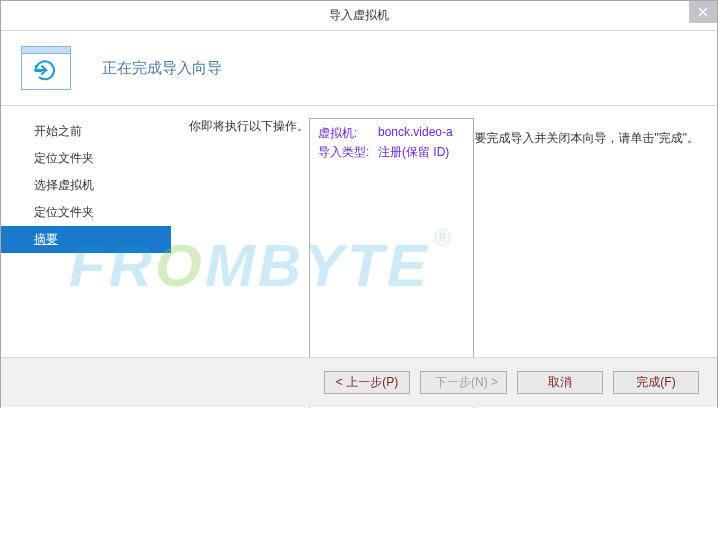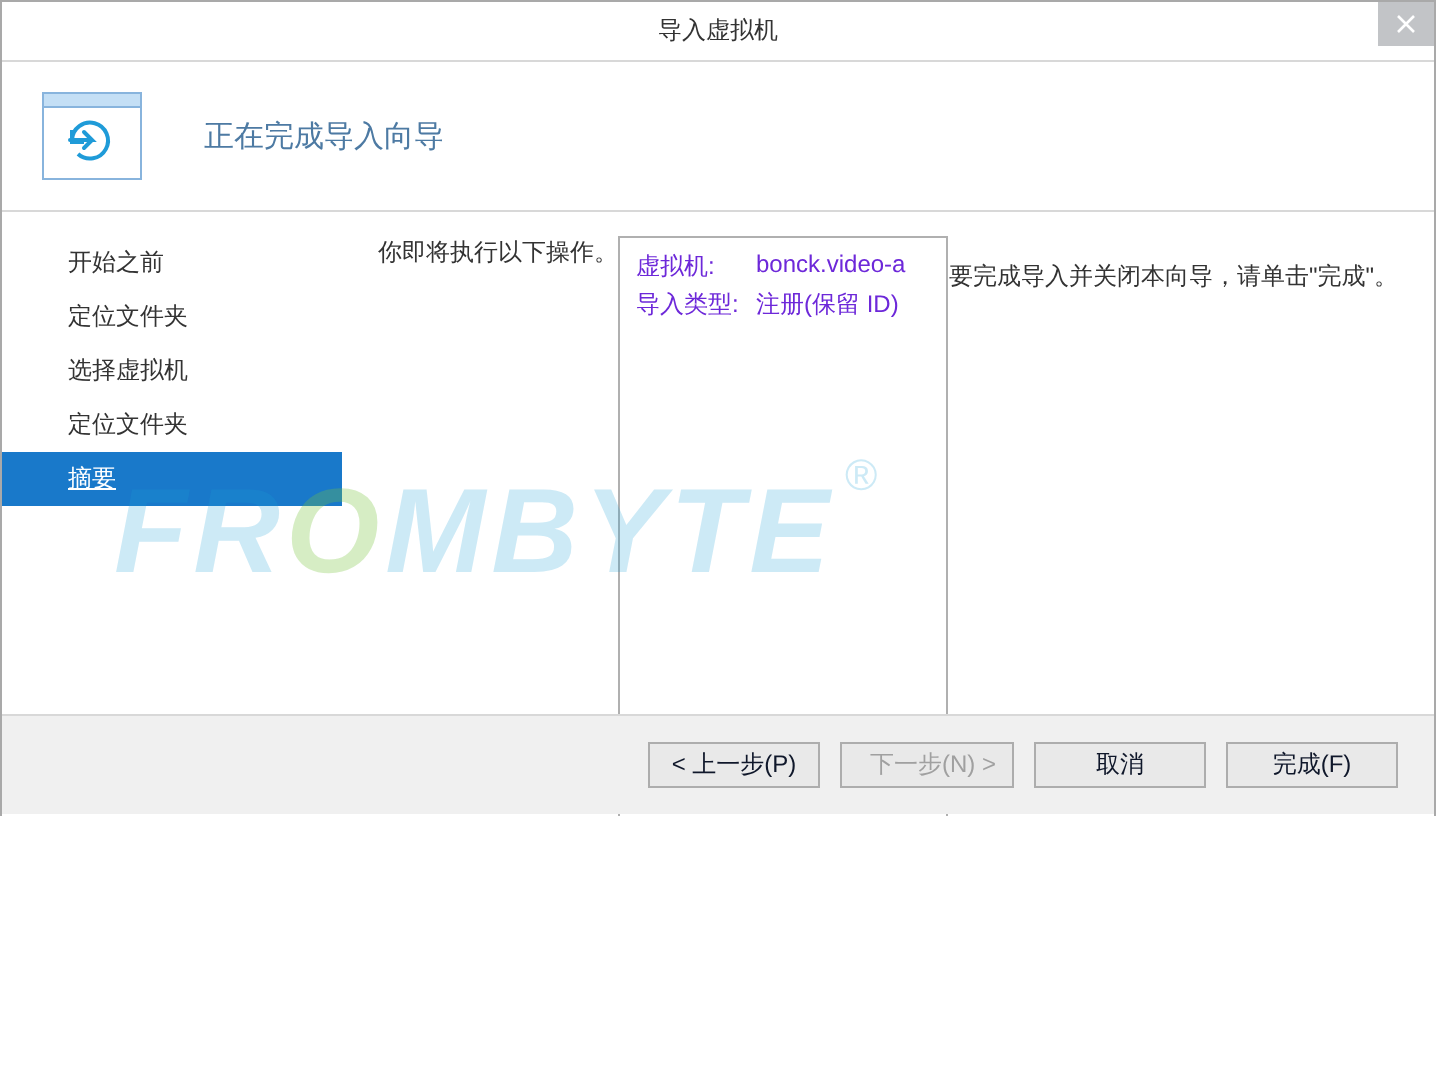"FROMBYTE" .watermark { left: 56px -> 68px }
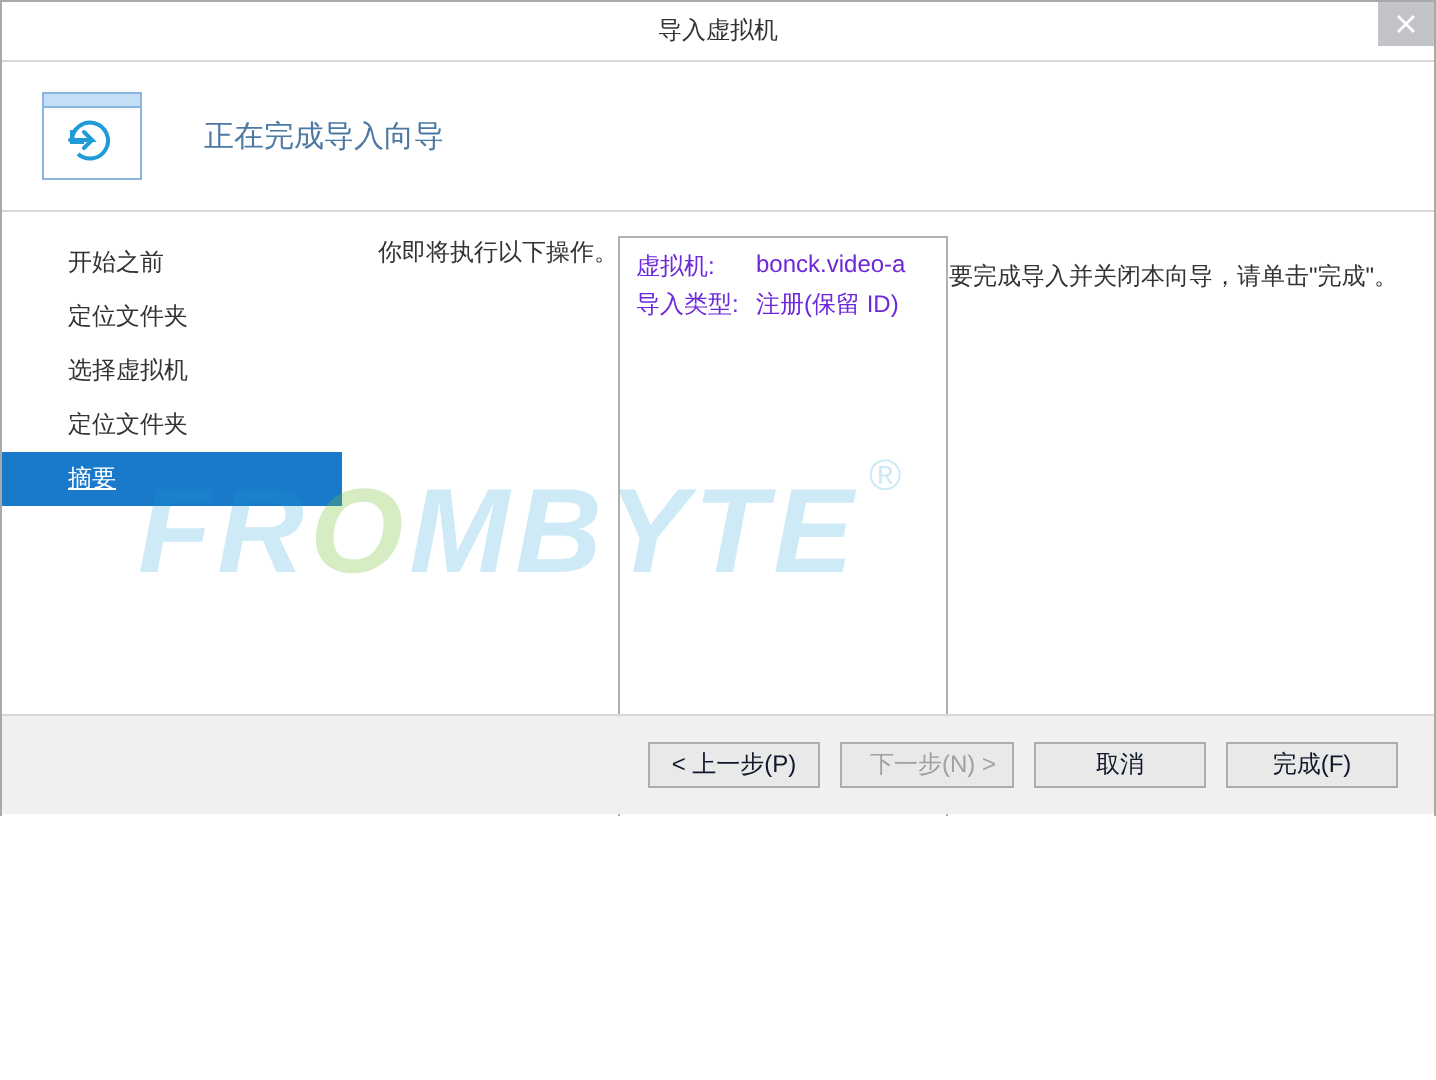"< 上一步(P)" .btn { color: #0f172a -> #7f1d1d }
